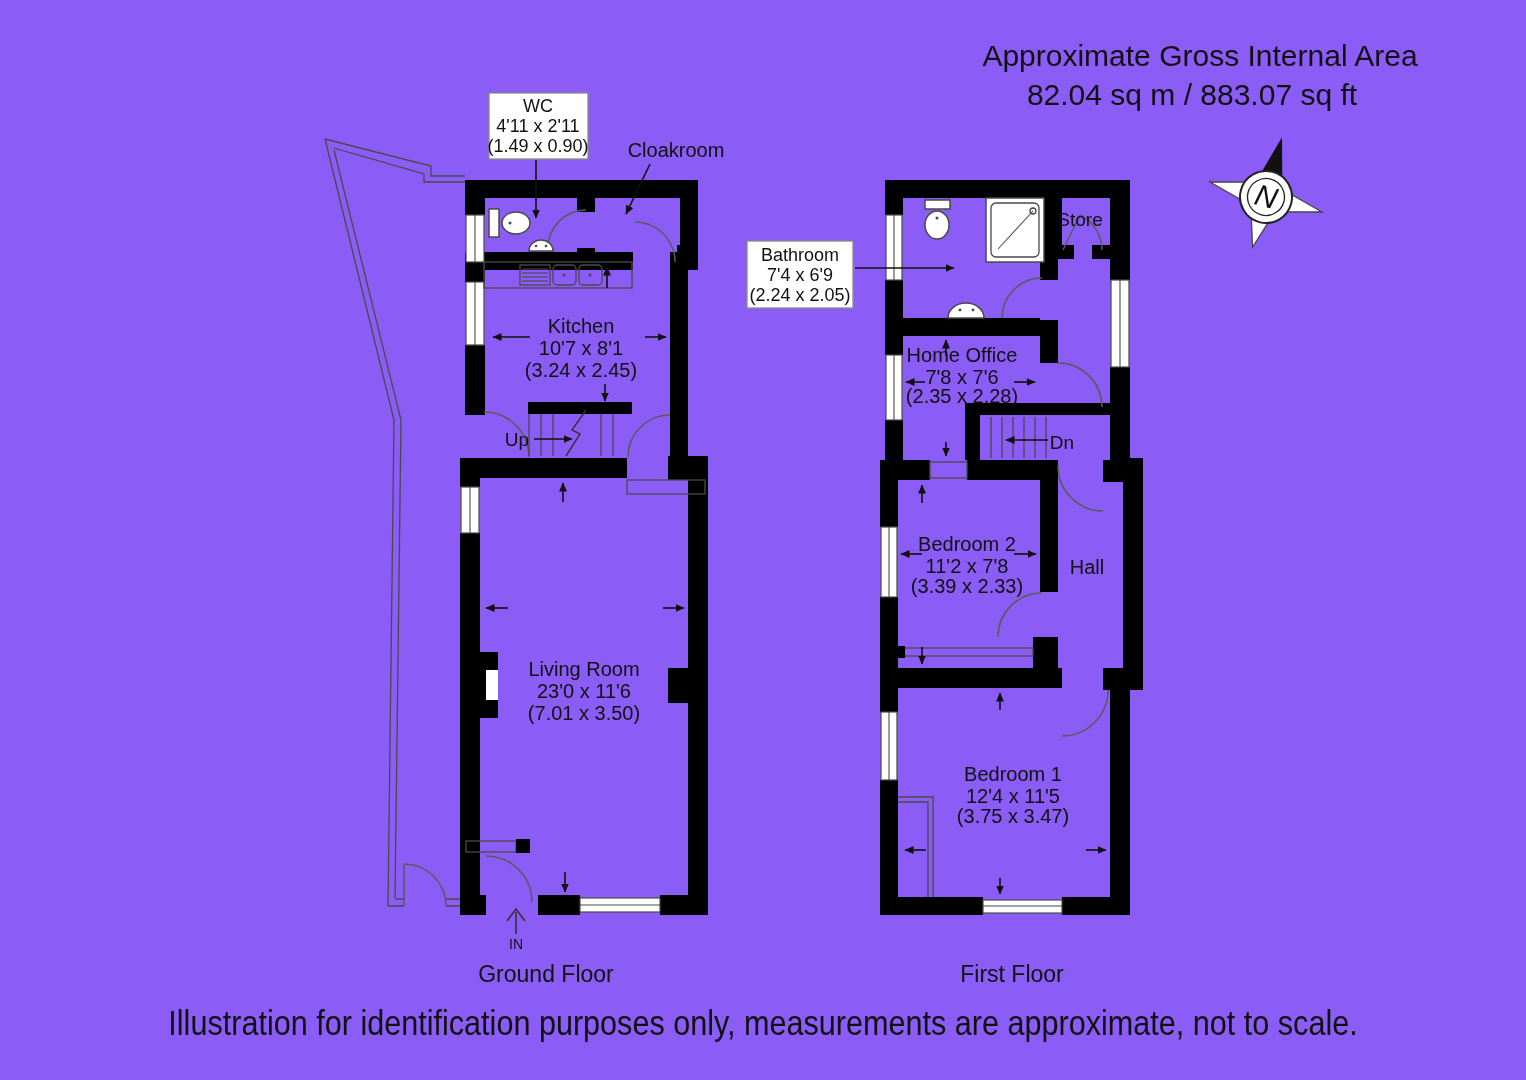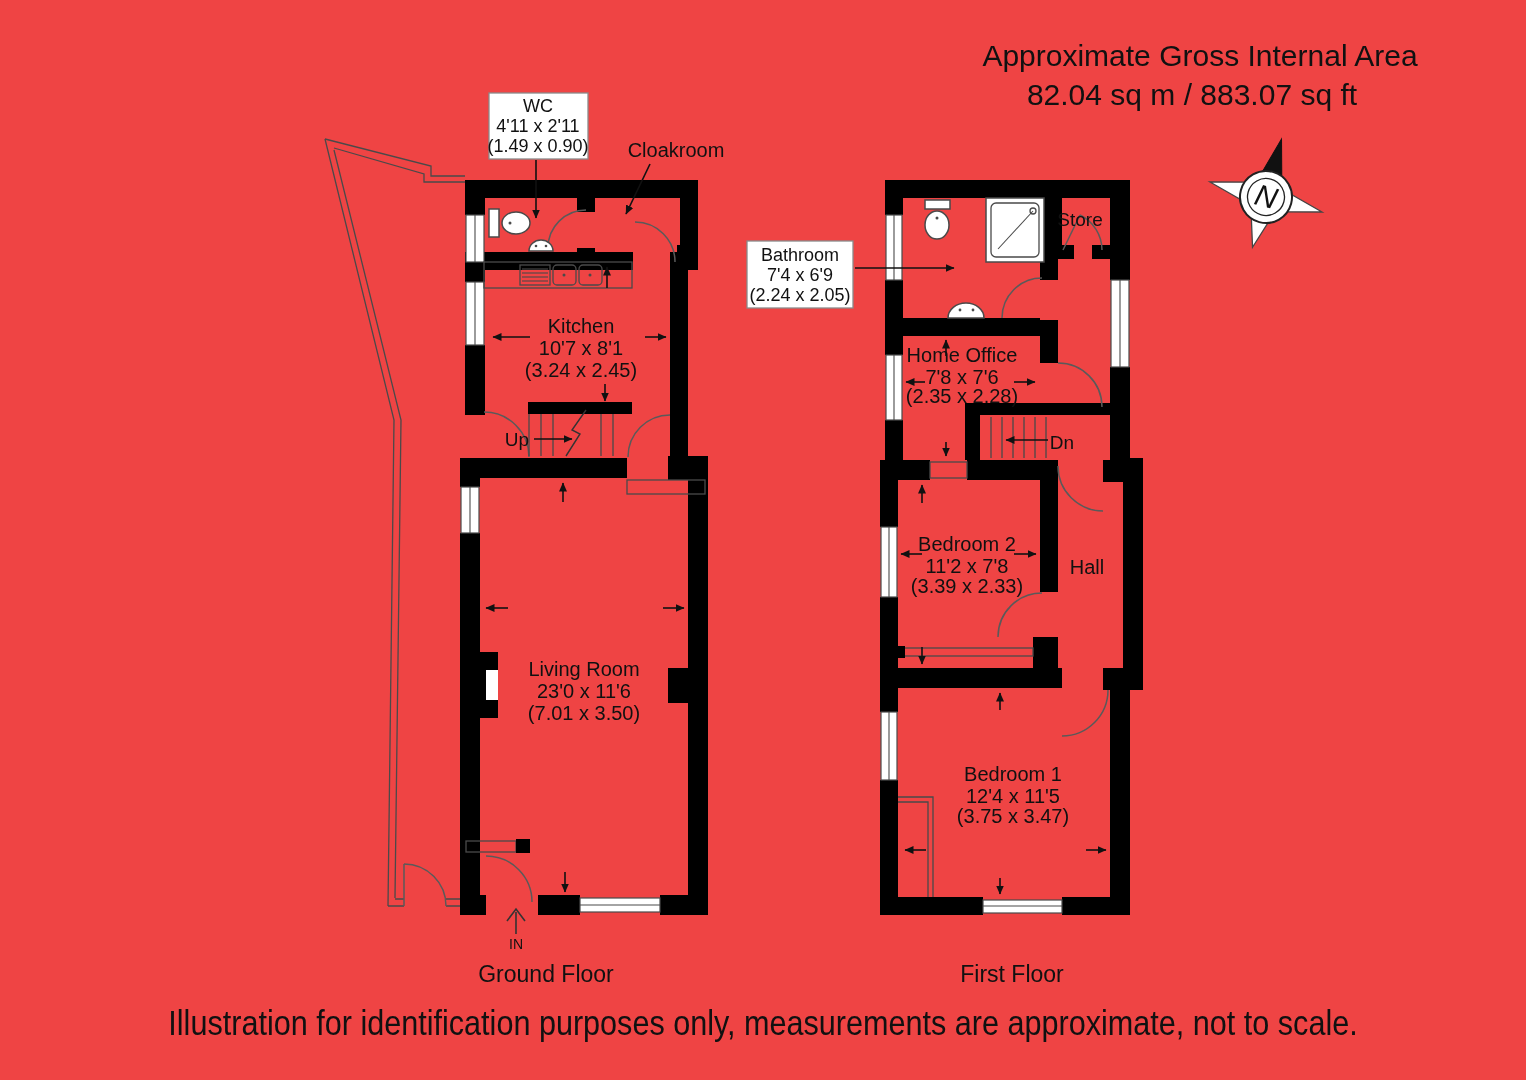"Approximate Gross Internal Area" .stage { background: #ef4444 -> #8b5cf6 }
